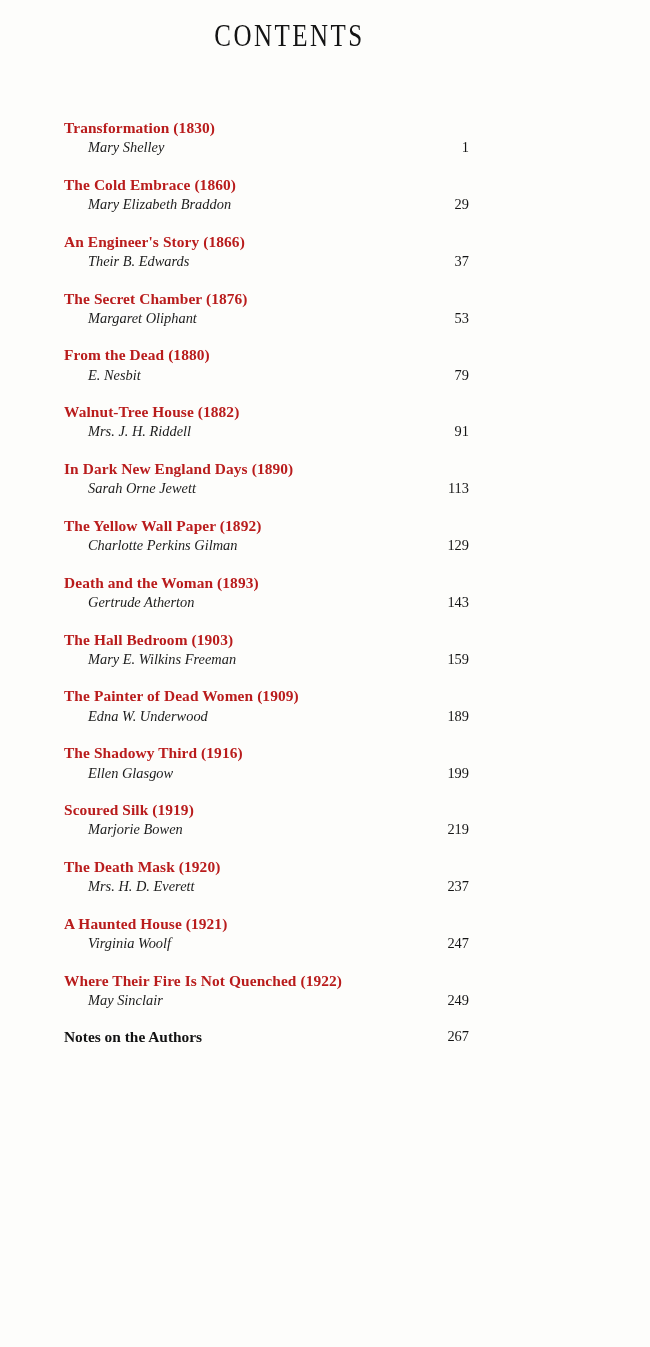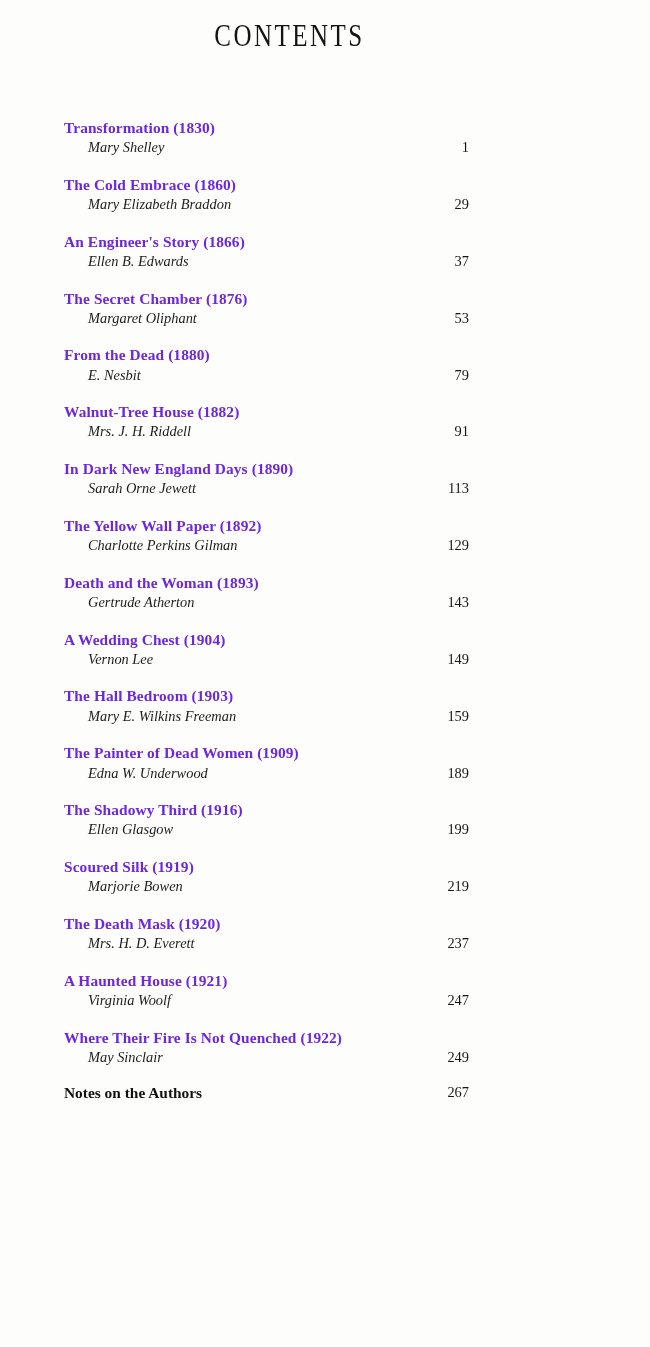"Transformation (1830)" .entry-title { color: #6d28d9 -> #b91c1c }
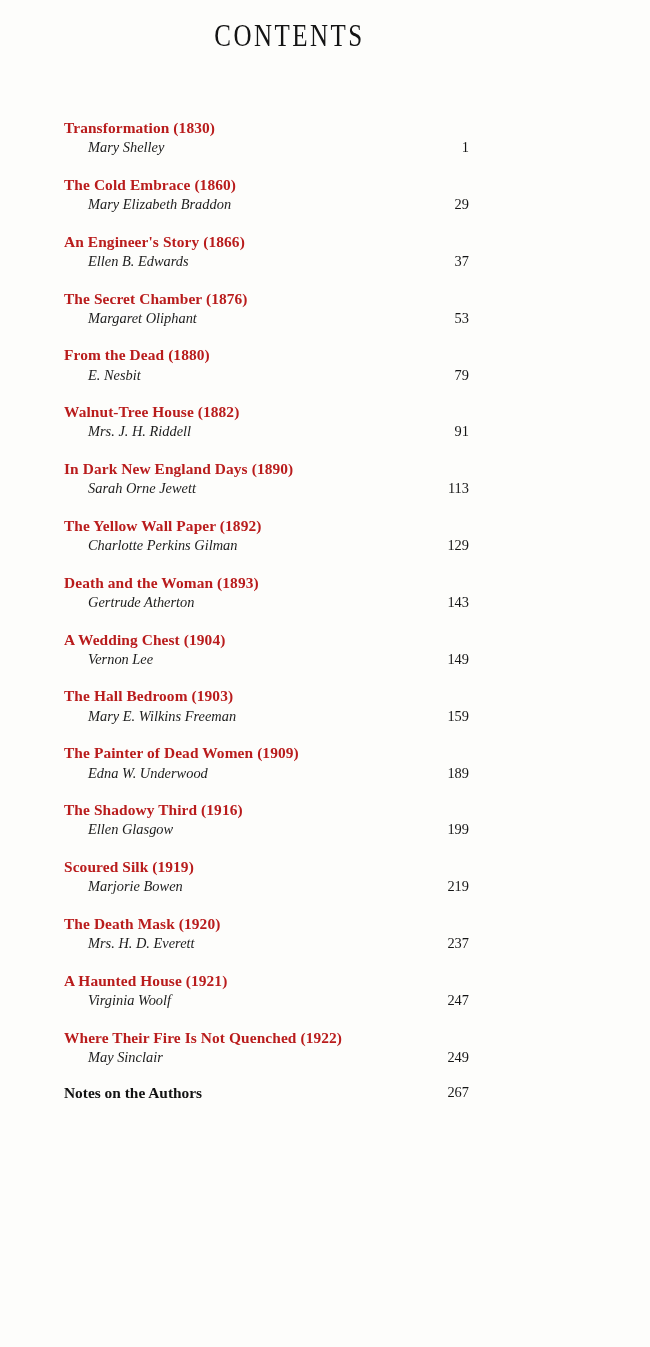"Ellen B. Edwards" span.entry-author { text: Ellen -> Their }
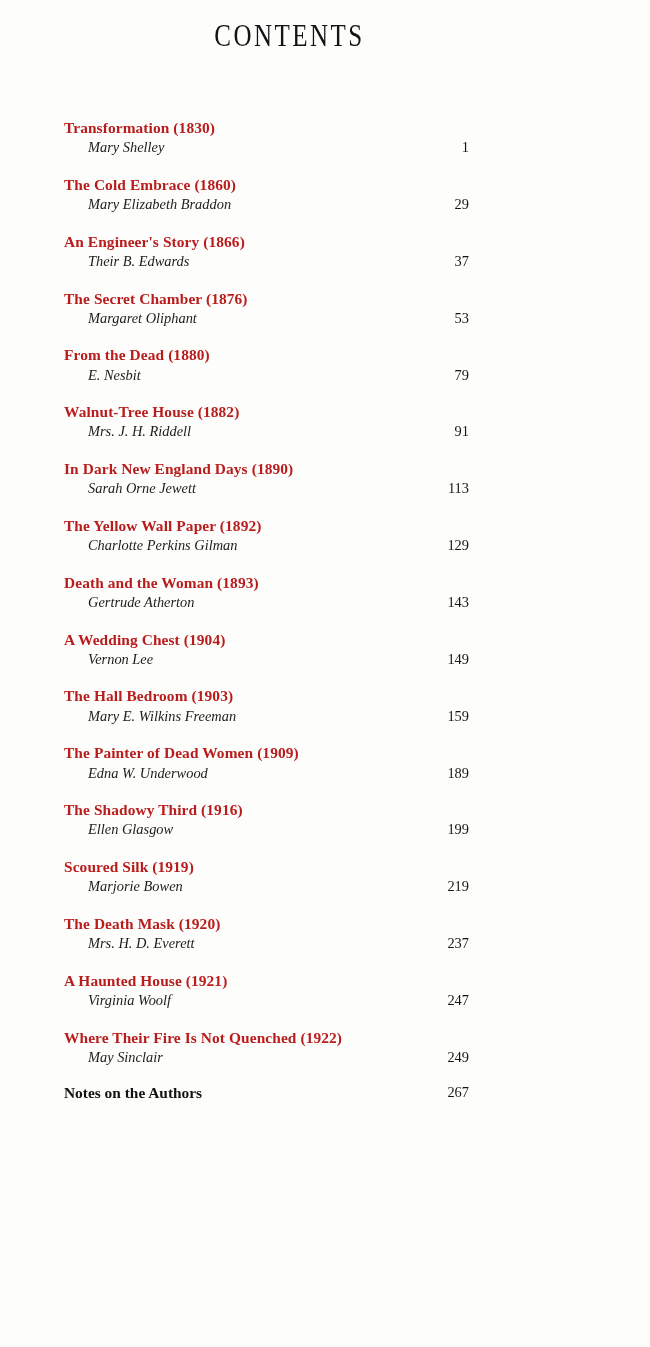"A Wedding Chest (1904)" li.toc-entry { html: <li> <div>A Wedding Chest (1904)</div> <div> <span>Vernon Lee</span> <span>149</span> </div> </li> -> none }
